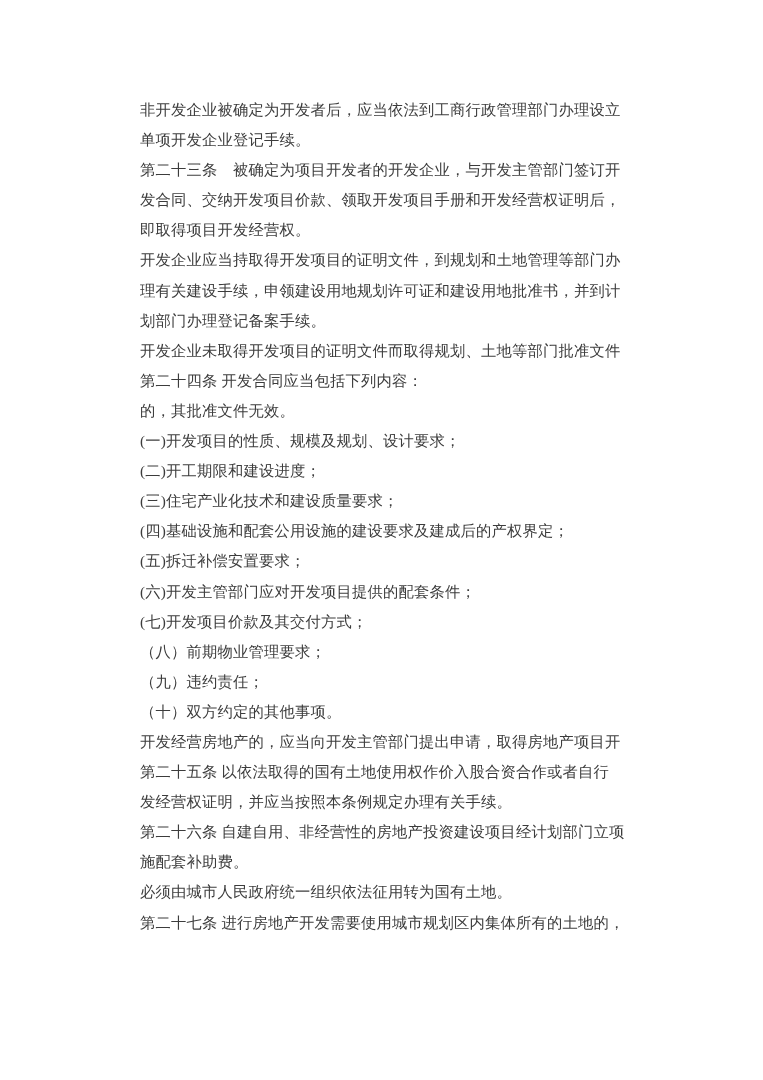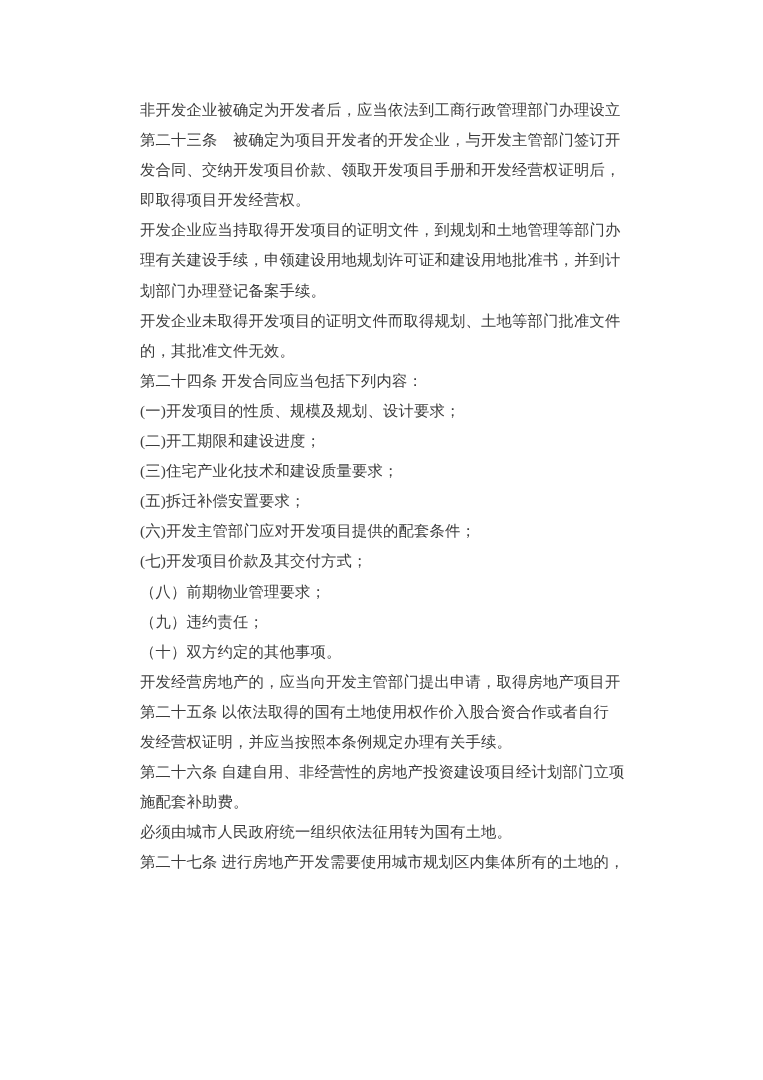"单项开发企业登记手续。" div.line { html: none -> <div>单项开发企业登记手续。</div> }
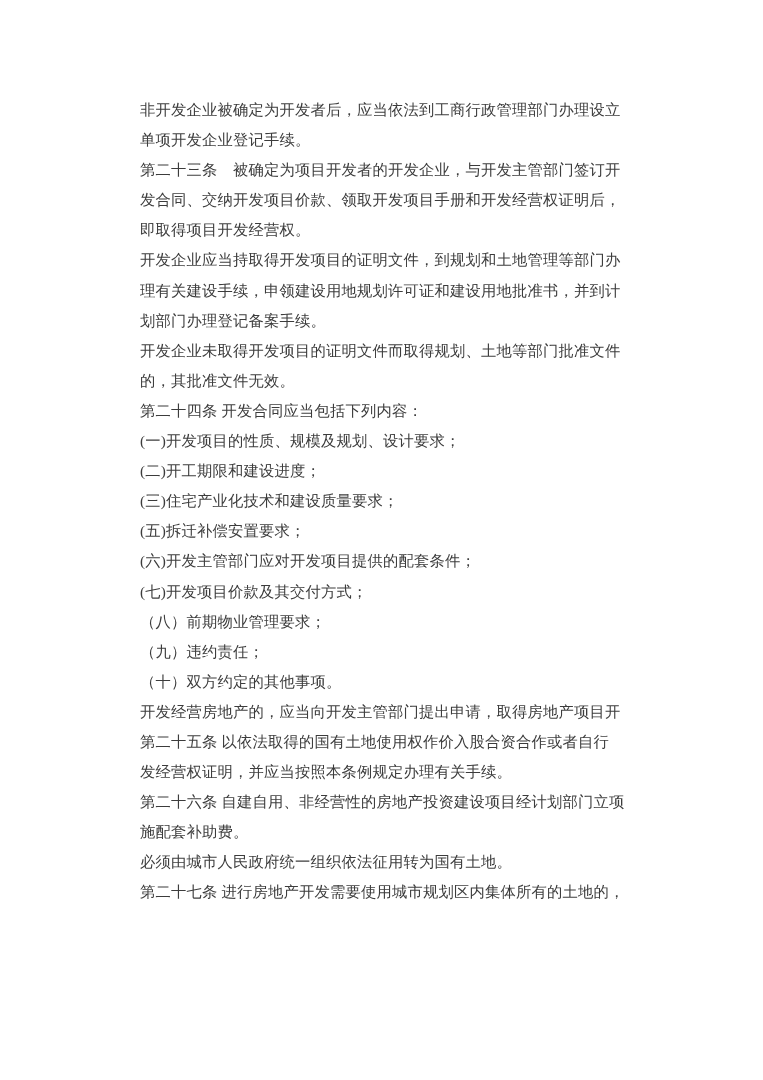"的，其批准文件无效。" div.line { order: before "第二十四条 开发合同应当包括下列内容：" -> after "第二十四条 开发合同应当包括下列内容：" }
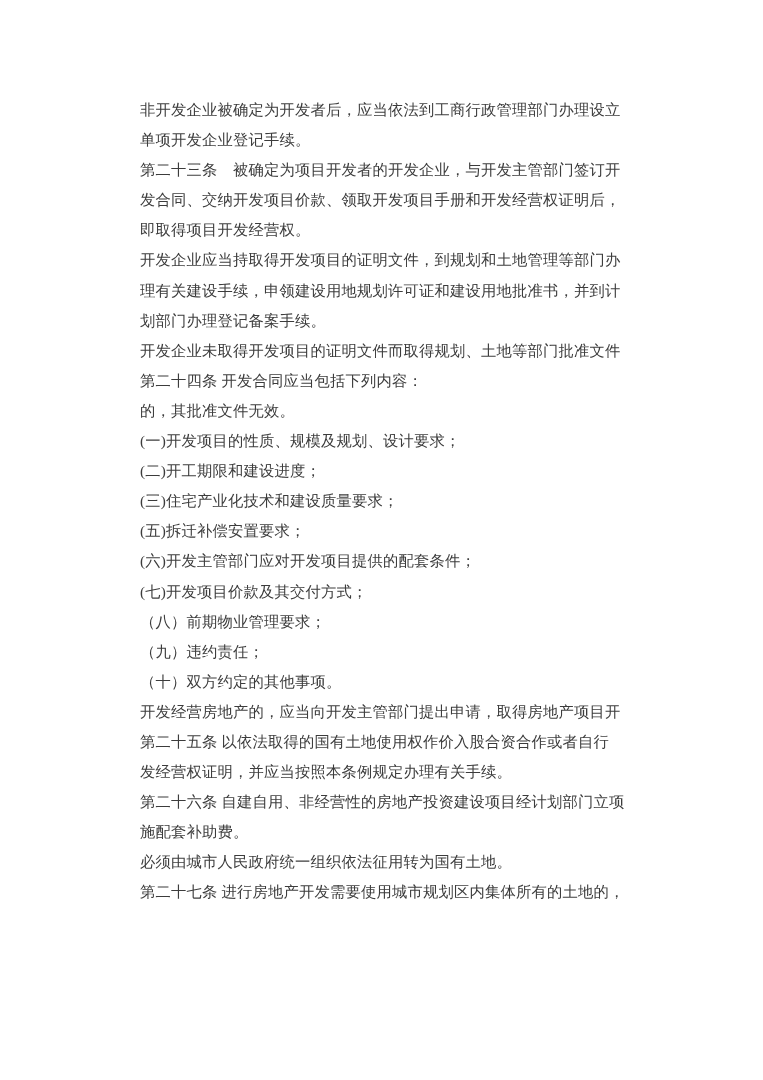"(四)基础设施和配套公用设施的建设要求及建成后的产权界定；" div.line { html: none -> <div>(四)基础设施和配套公用设施的建设要求及建成后的产权界定；</div> }
